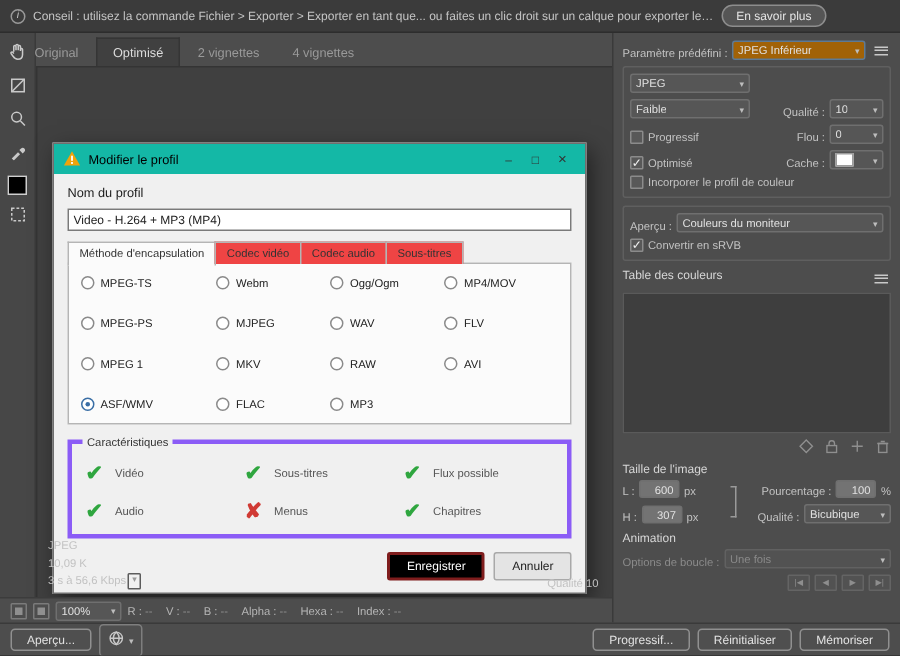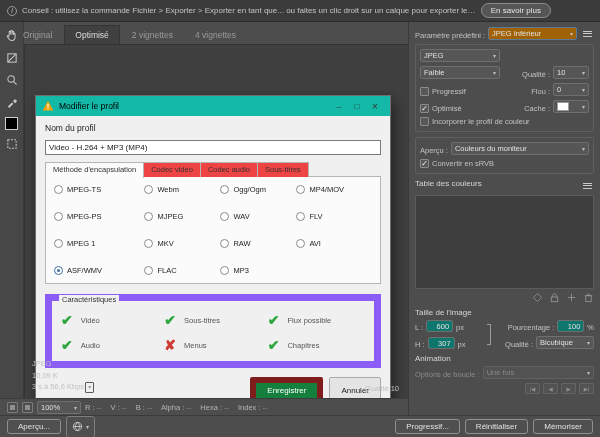"Caractéristiques" .features-box { border: 7px solid #8b5cf6 -> 3px solid #8b5cf6 }
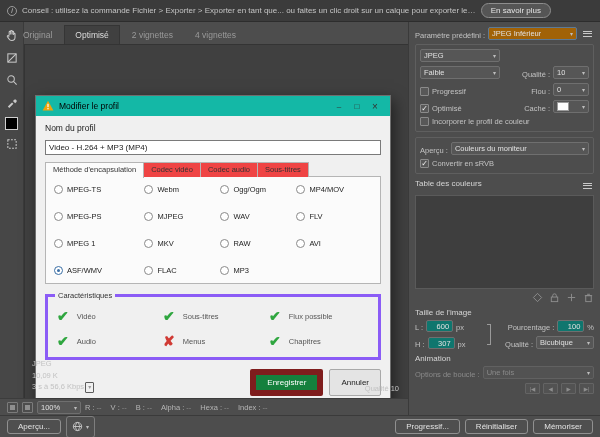"600" .val-box { background: #0f766e -> #737373 }
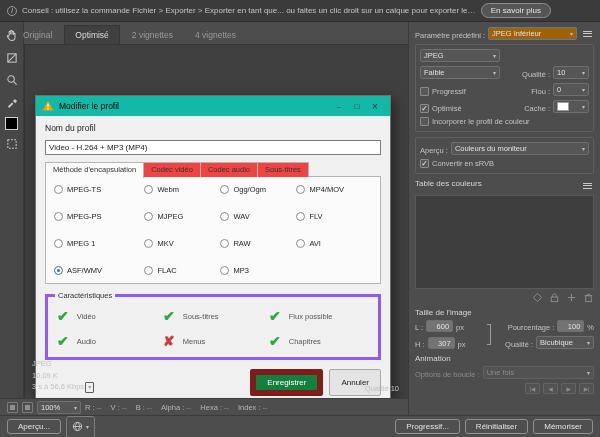"Enregistrer" .btn-save { background: #15803d -> #000000; border: 6px solid #7f1d1d -> 2px solid #7f1d1d }
